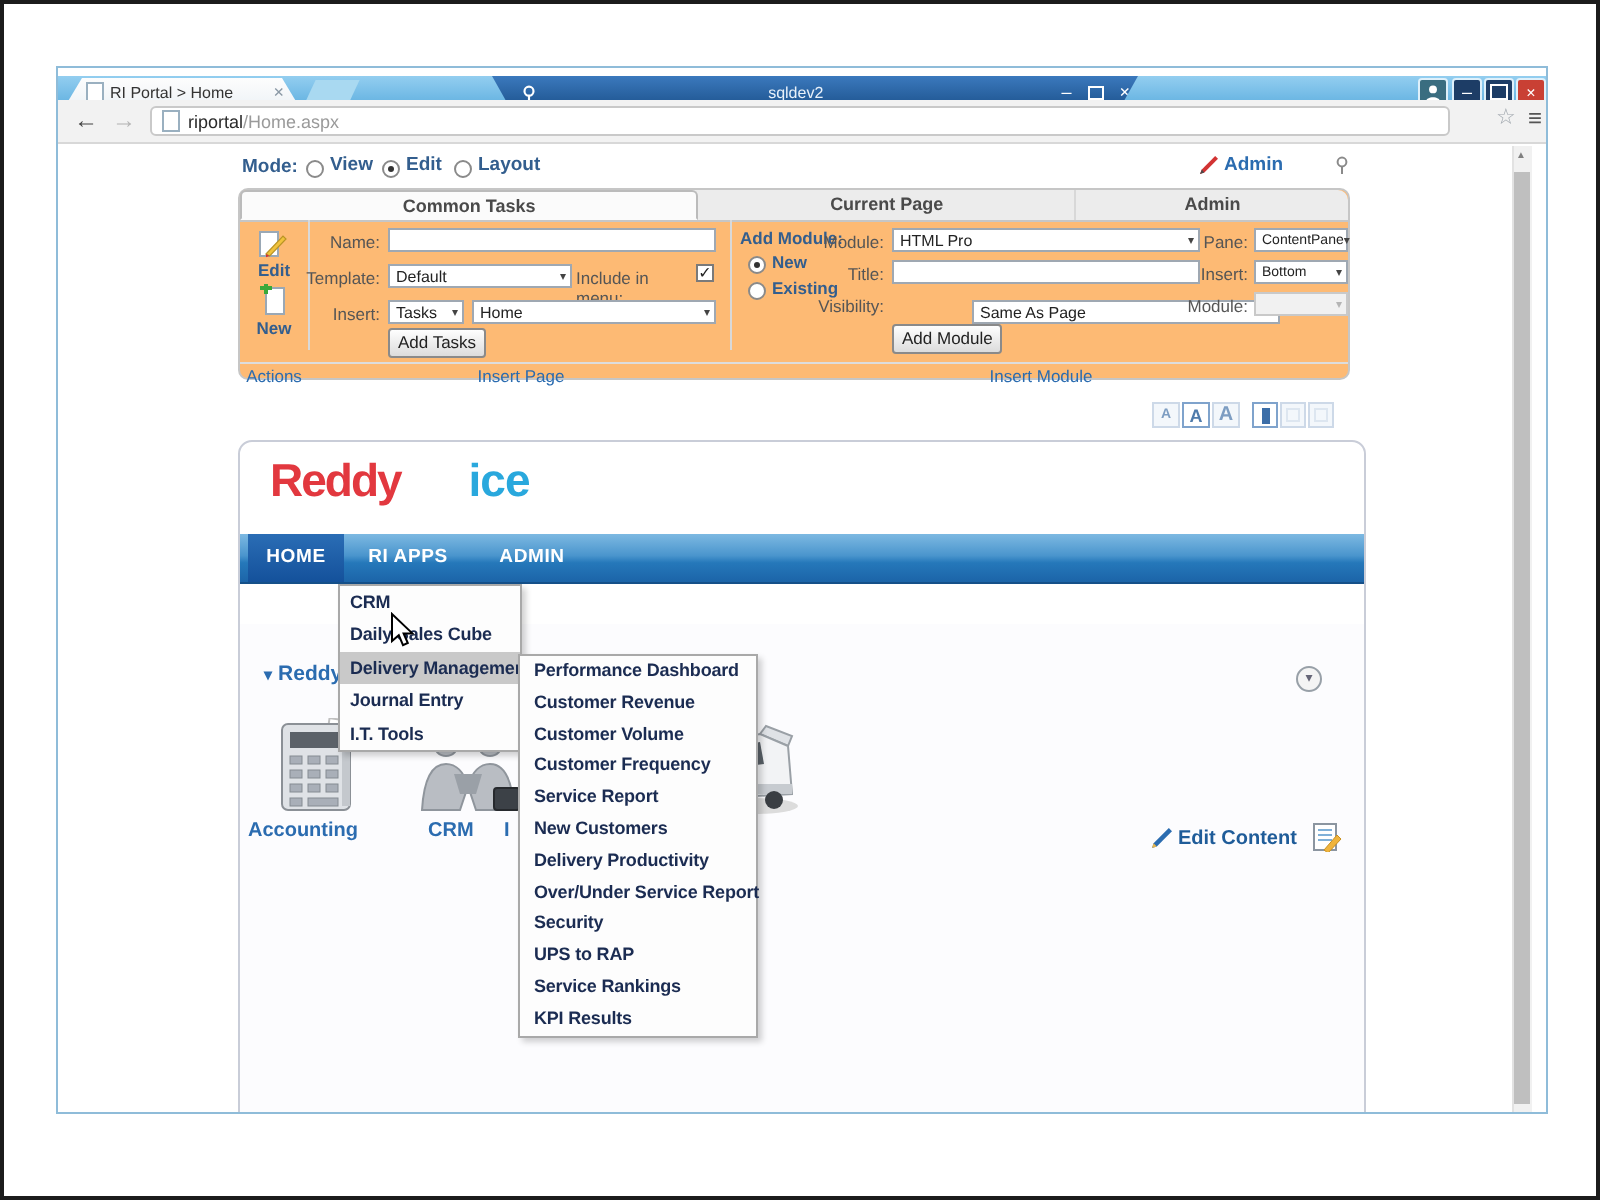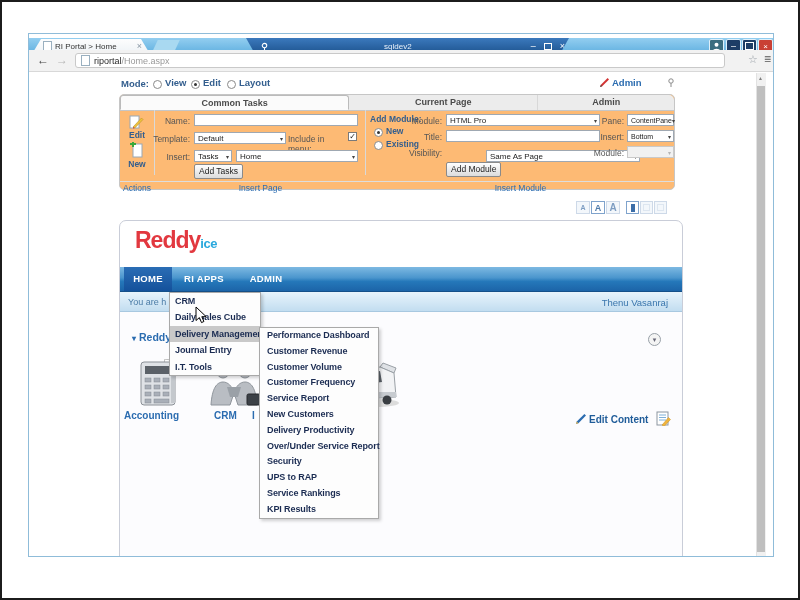"ice" .logo .w2 { font-size: 13px -> 23px; margin-left: none -> 34px }
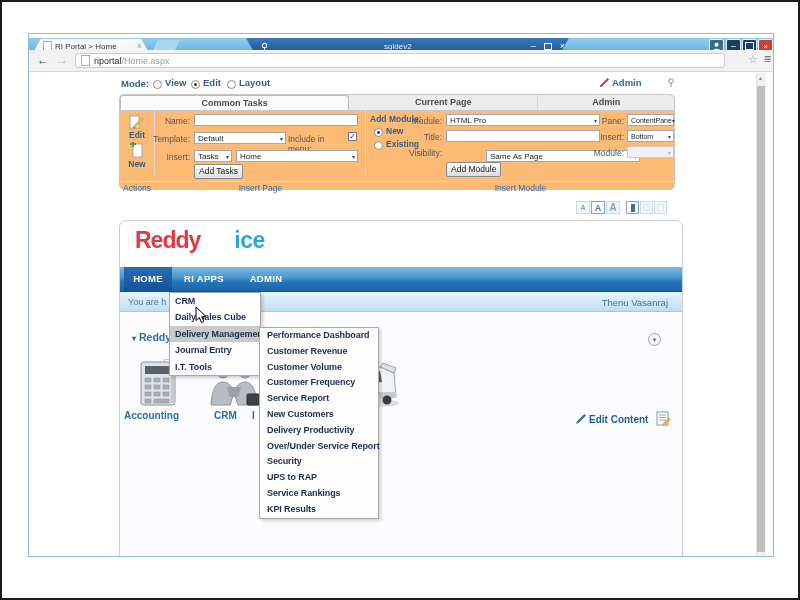"You are h" div.crumbbar { html: <div> <span>You are h</span> <span>Thenu Vasanraj</span> </div> -> none }
